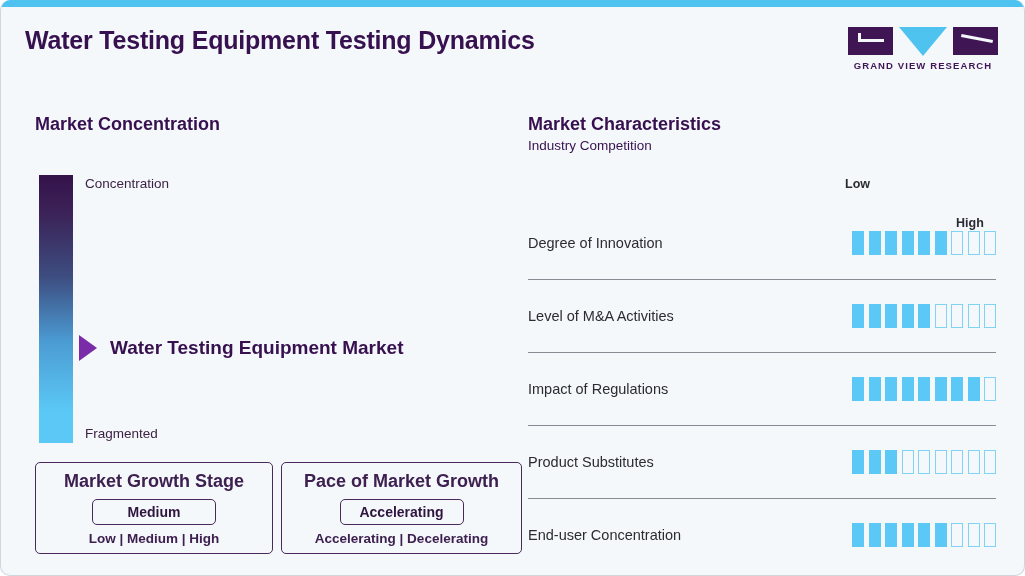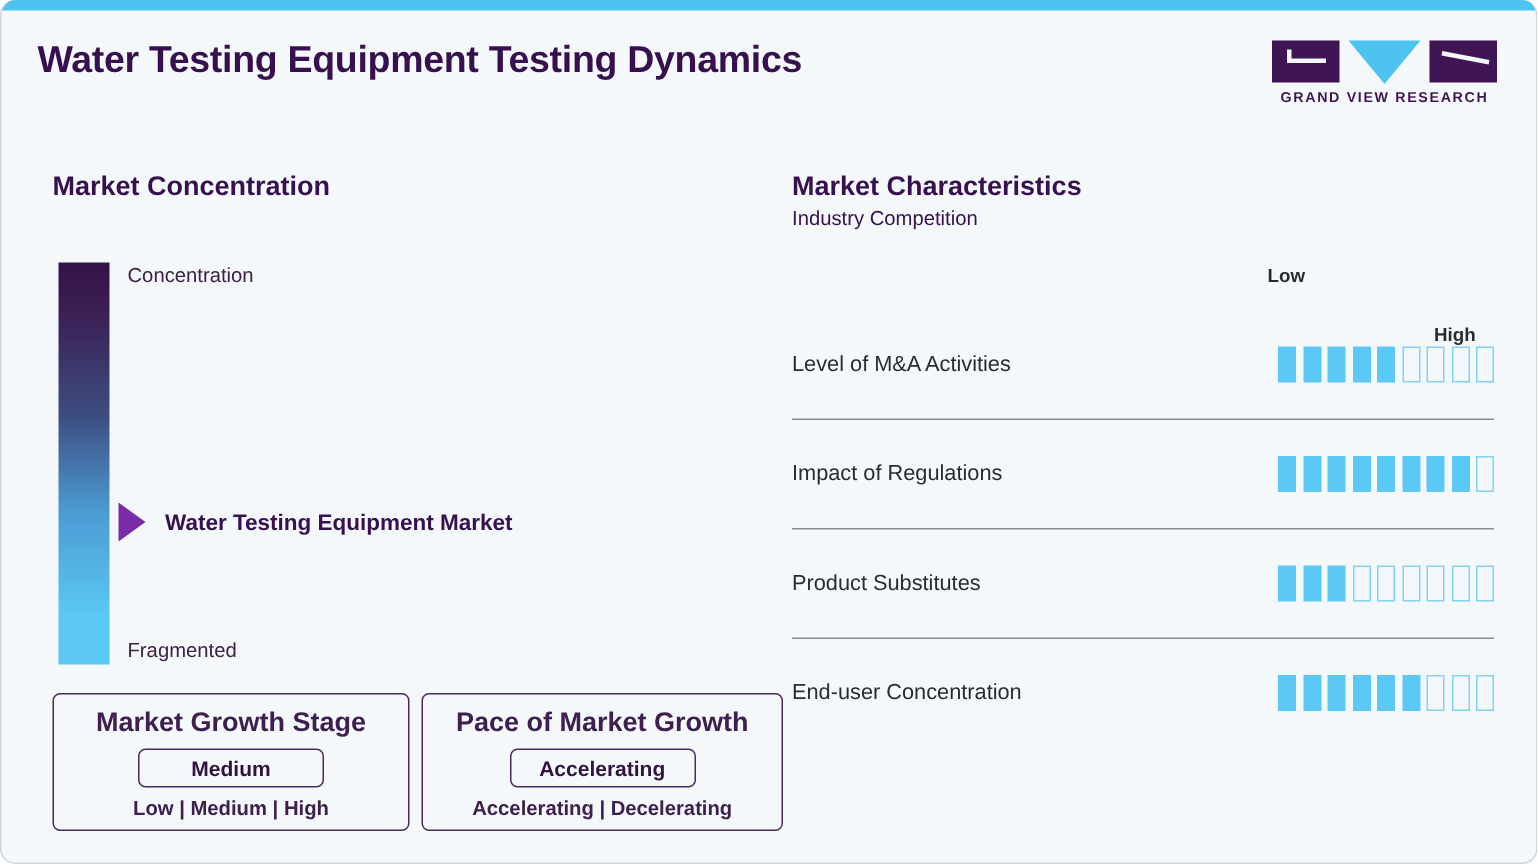"Degree of Innovation" div.char-row { html: none -> <div> <div>Degree of Innovation</div> <div> <span></span> <span></span> <span></span> <span></span> <span></span> <span></span> <span></span> <span></span> <span></span> </div> </div> }
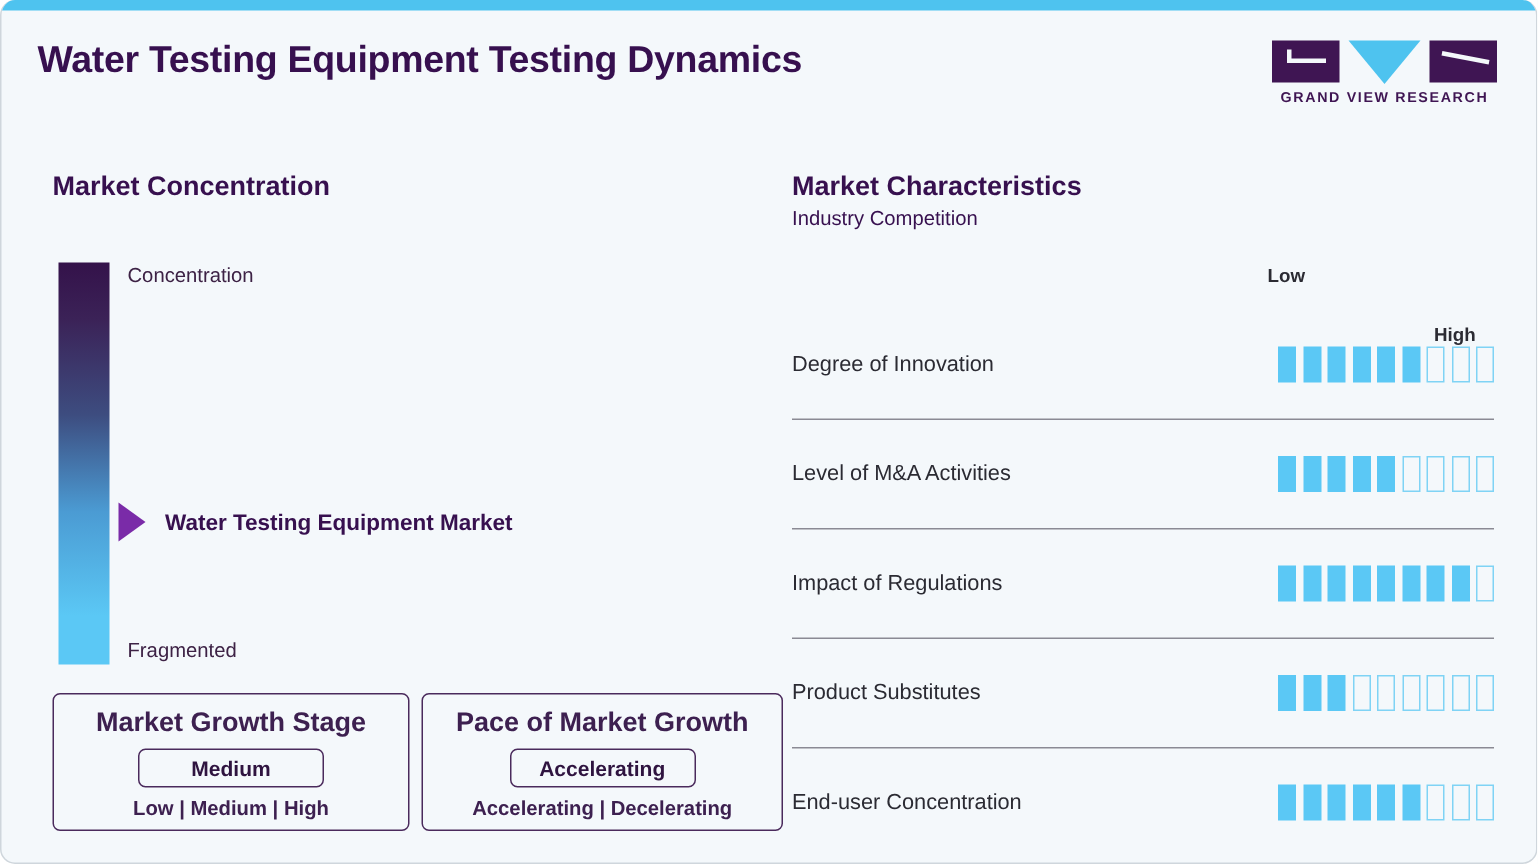"Water Testing Equipment Market" .marker-label { font-size: 15px -> 19px }
